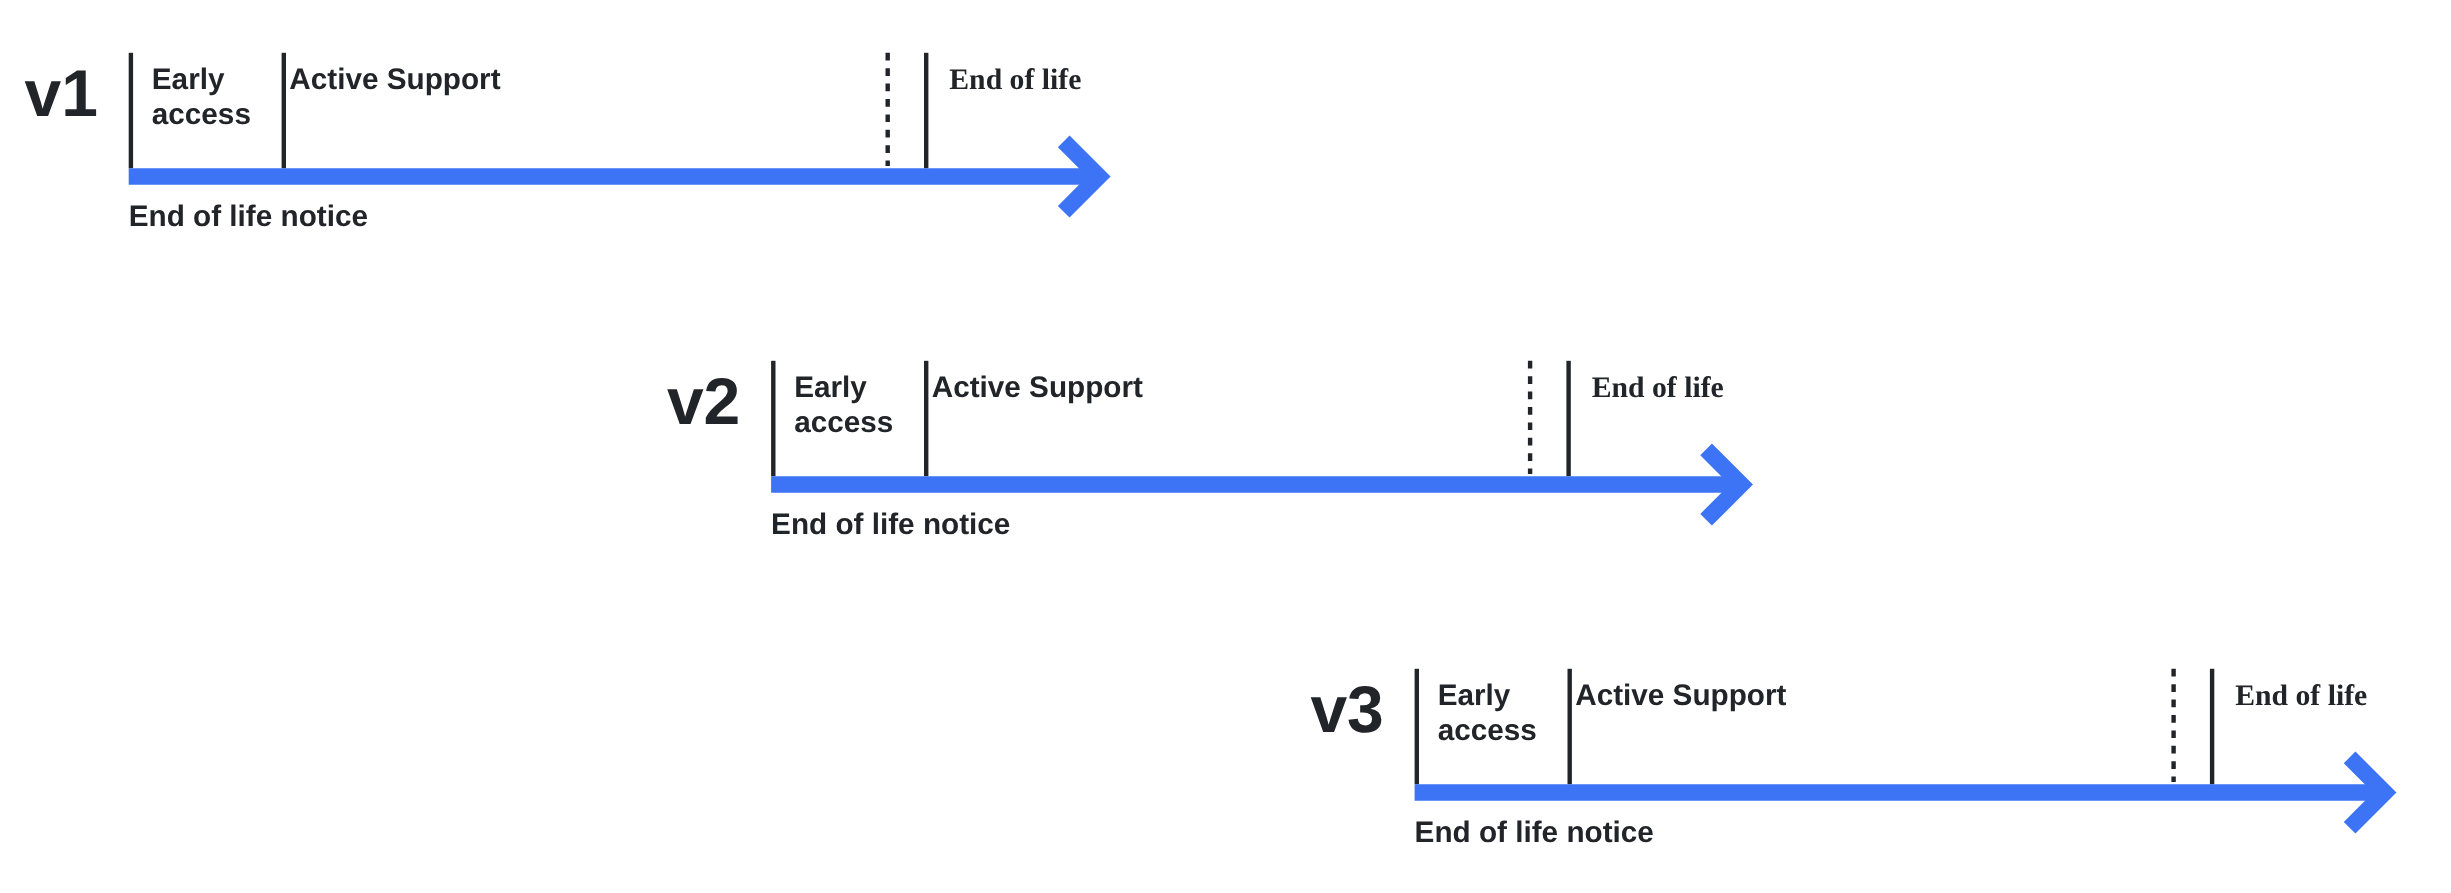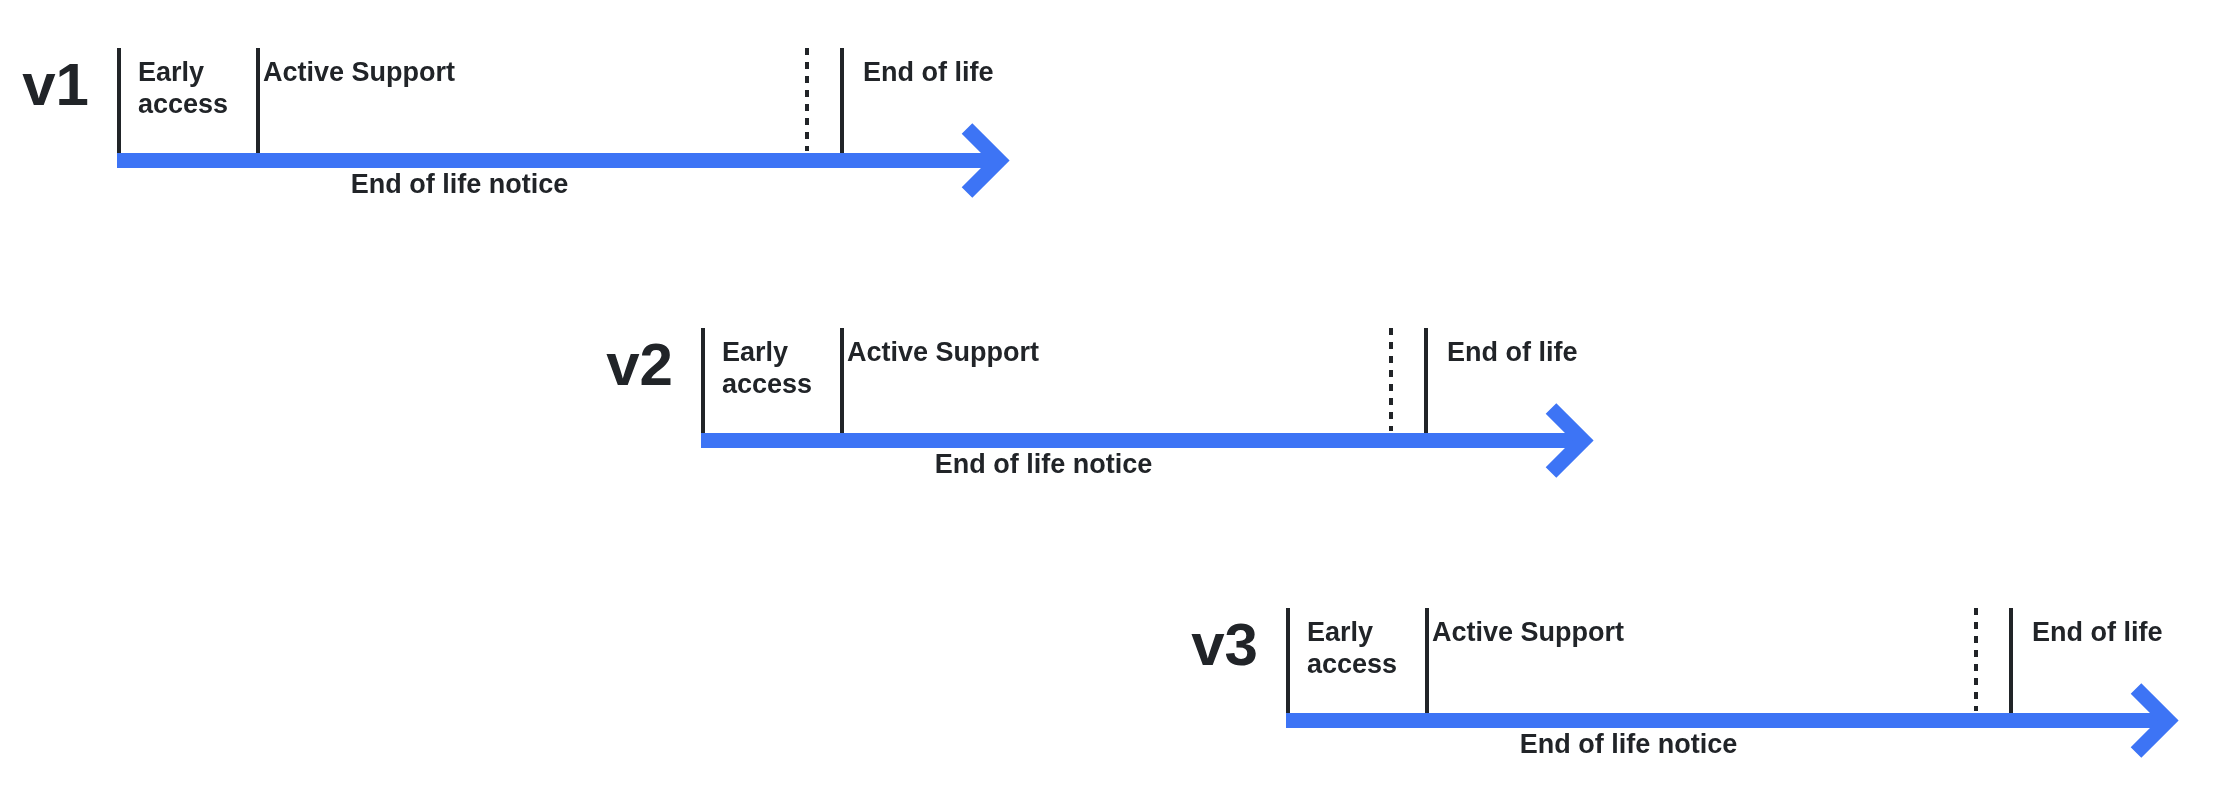"End of life" .eol-label { font-family: none -> Liberation Serif, serif }
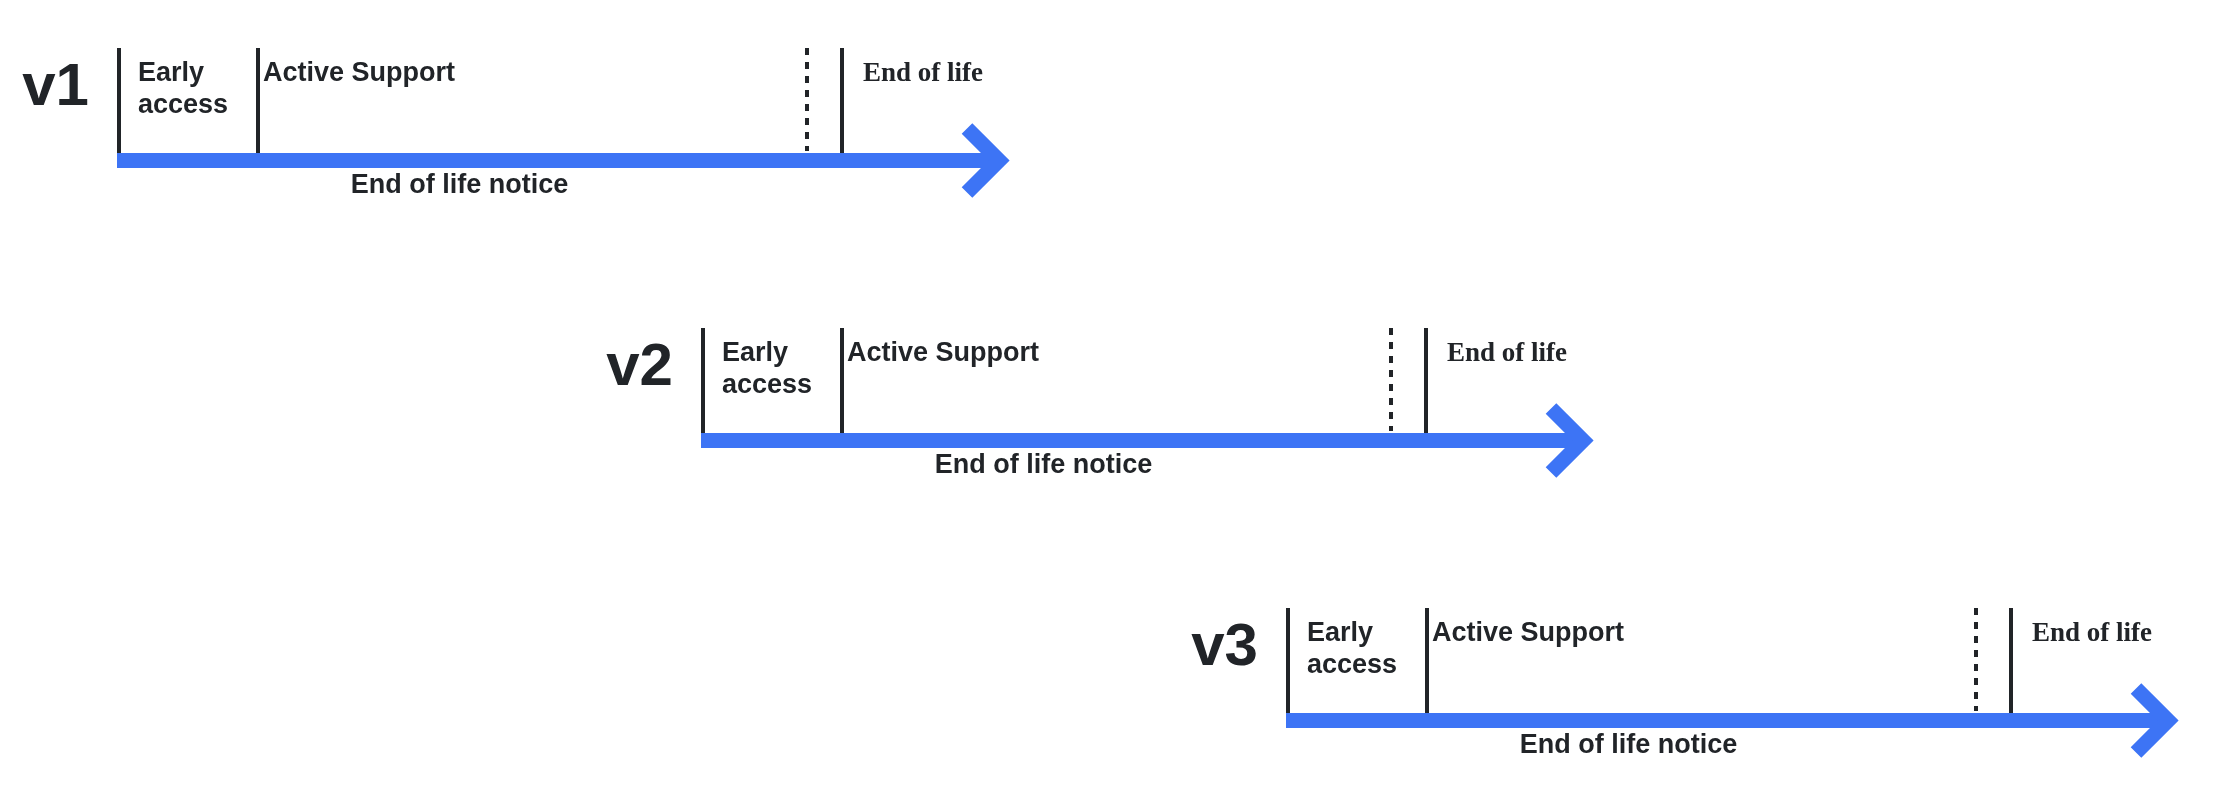"End of life notice" .notice-label { text-align: center -> left; top: 120px -> 132px }
